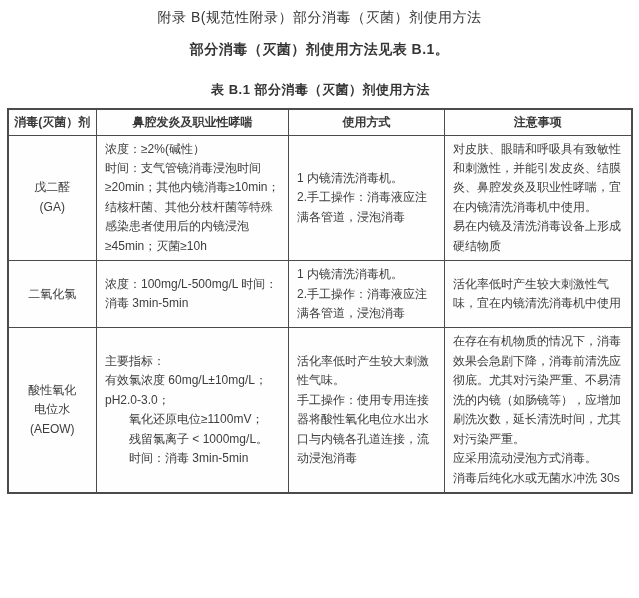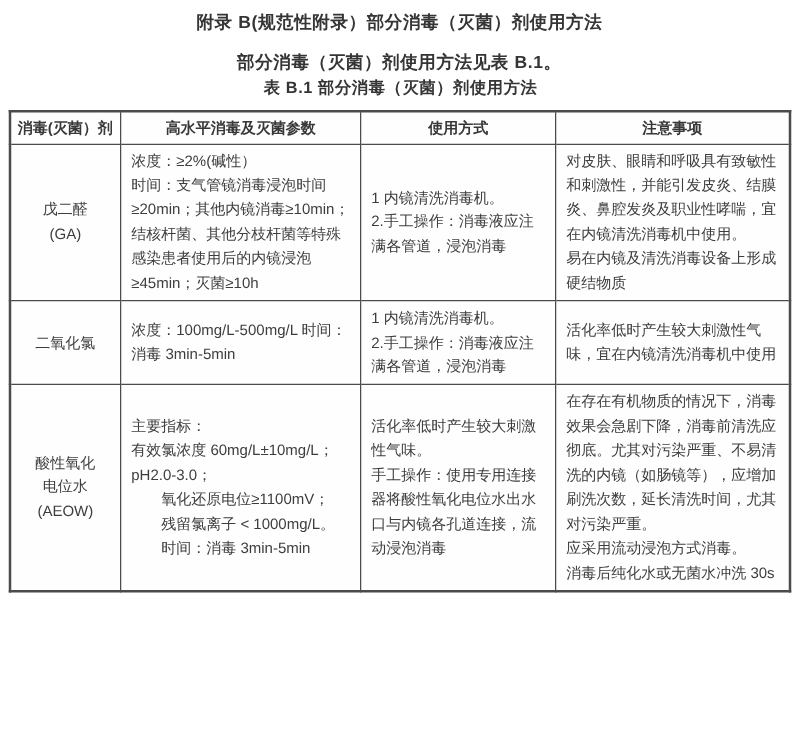"附录 B(规范性附录）部分消毒（灭菌）剂使用方法" .title-1 { font-weight: bold -> normal }
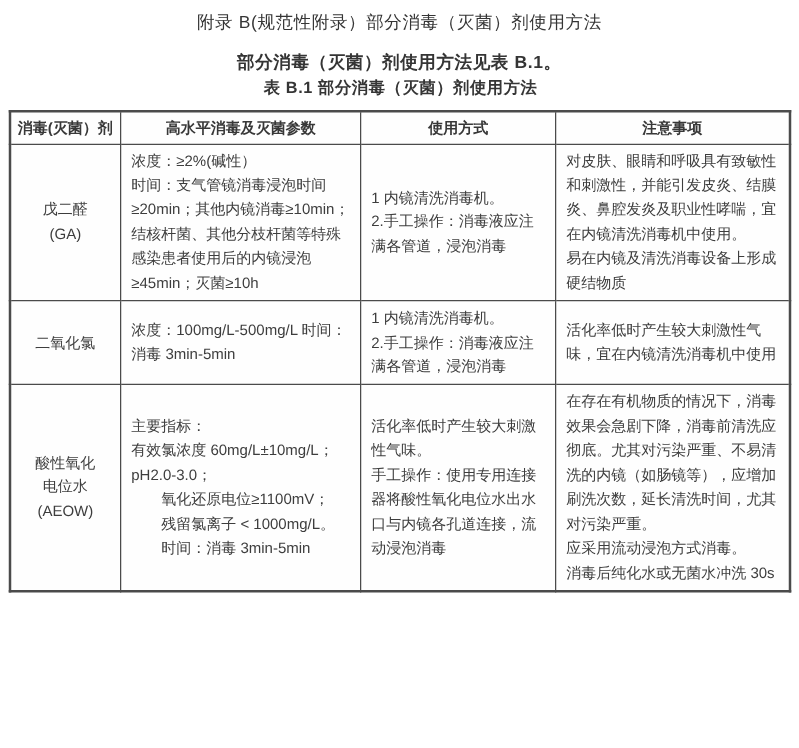"部分消毒（灭菌）剂使用方法见表 B.1。" .title-2 { margin: 0 0 2px 0 -> 0 0 22px 0 }
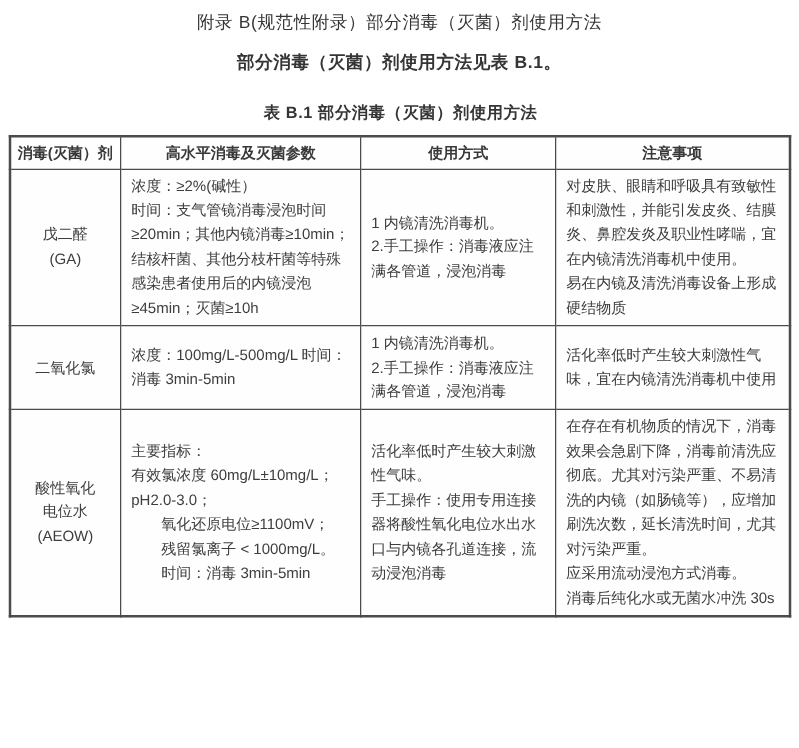"高水平消毒及灭菌参数" th { text: 高水平消毒及灭菌参数 -> 鼻腔发炎及职业性哮喘 }
